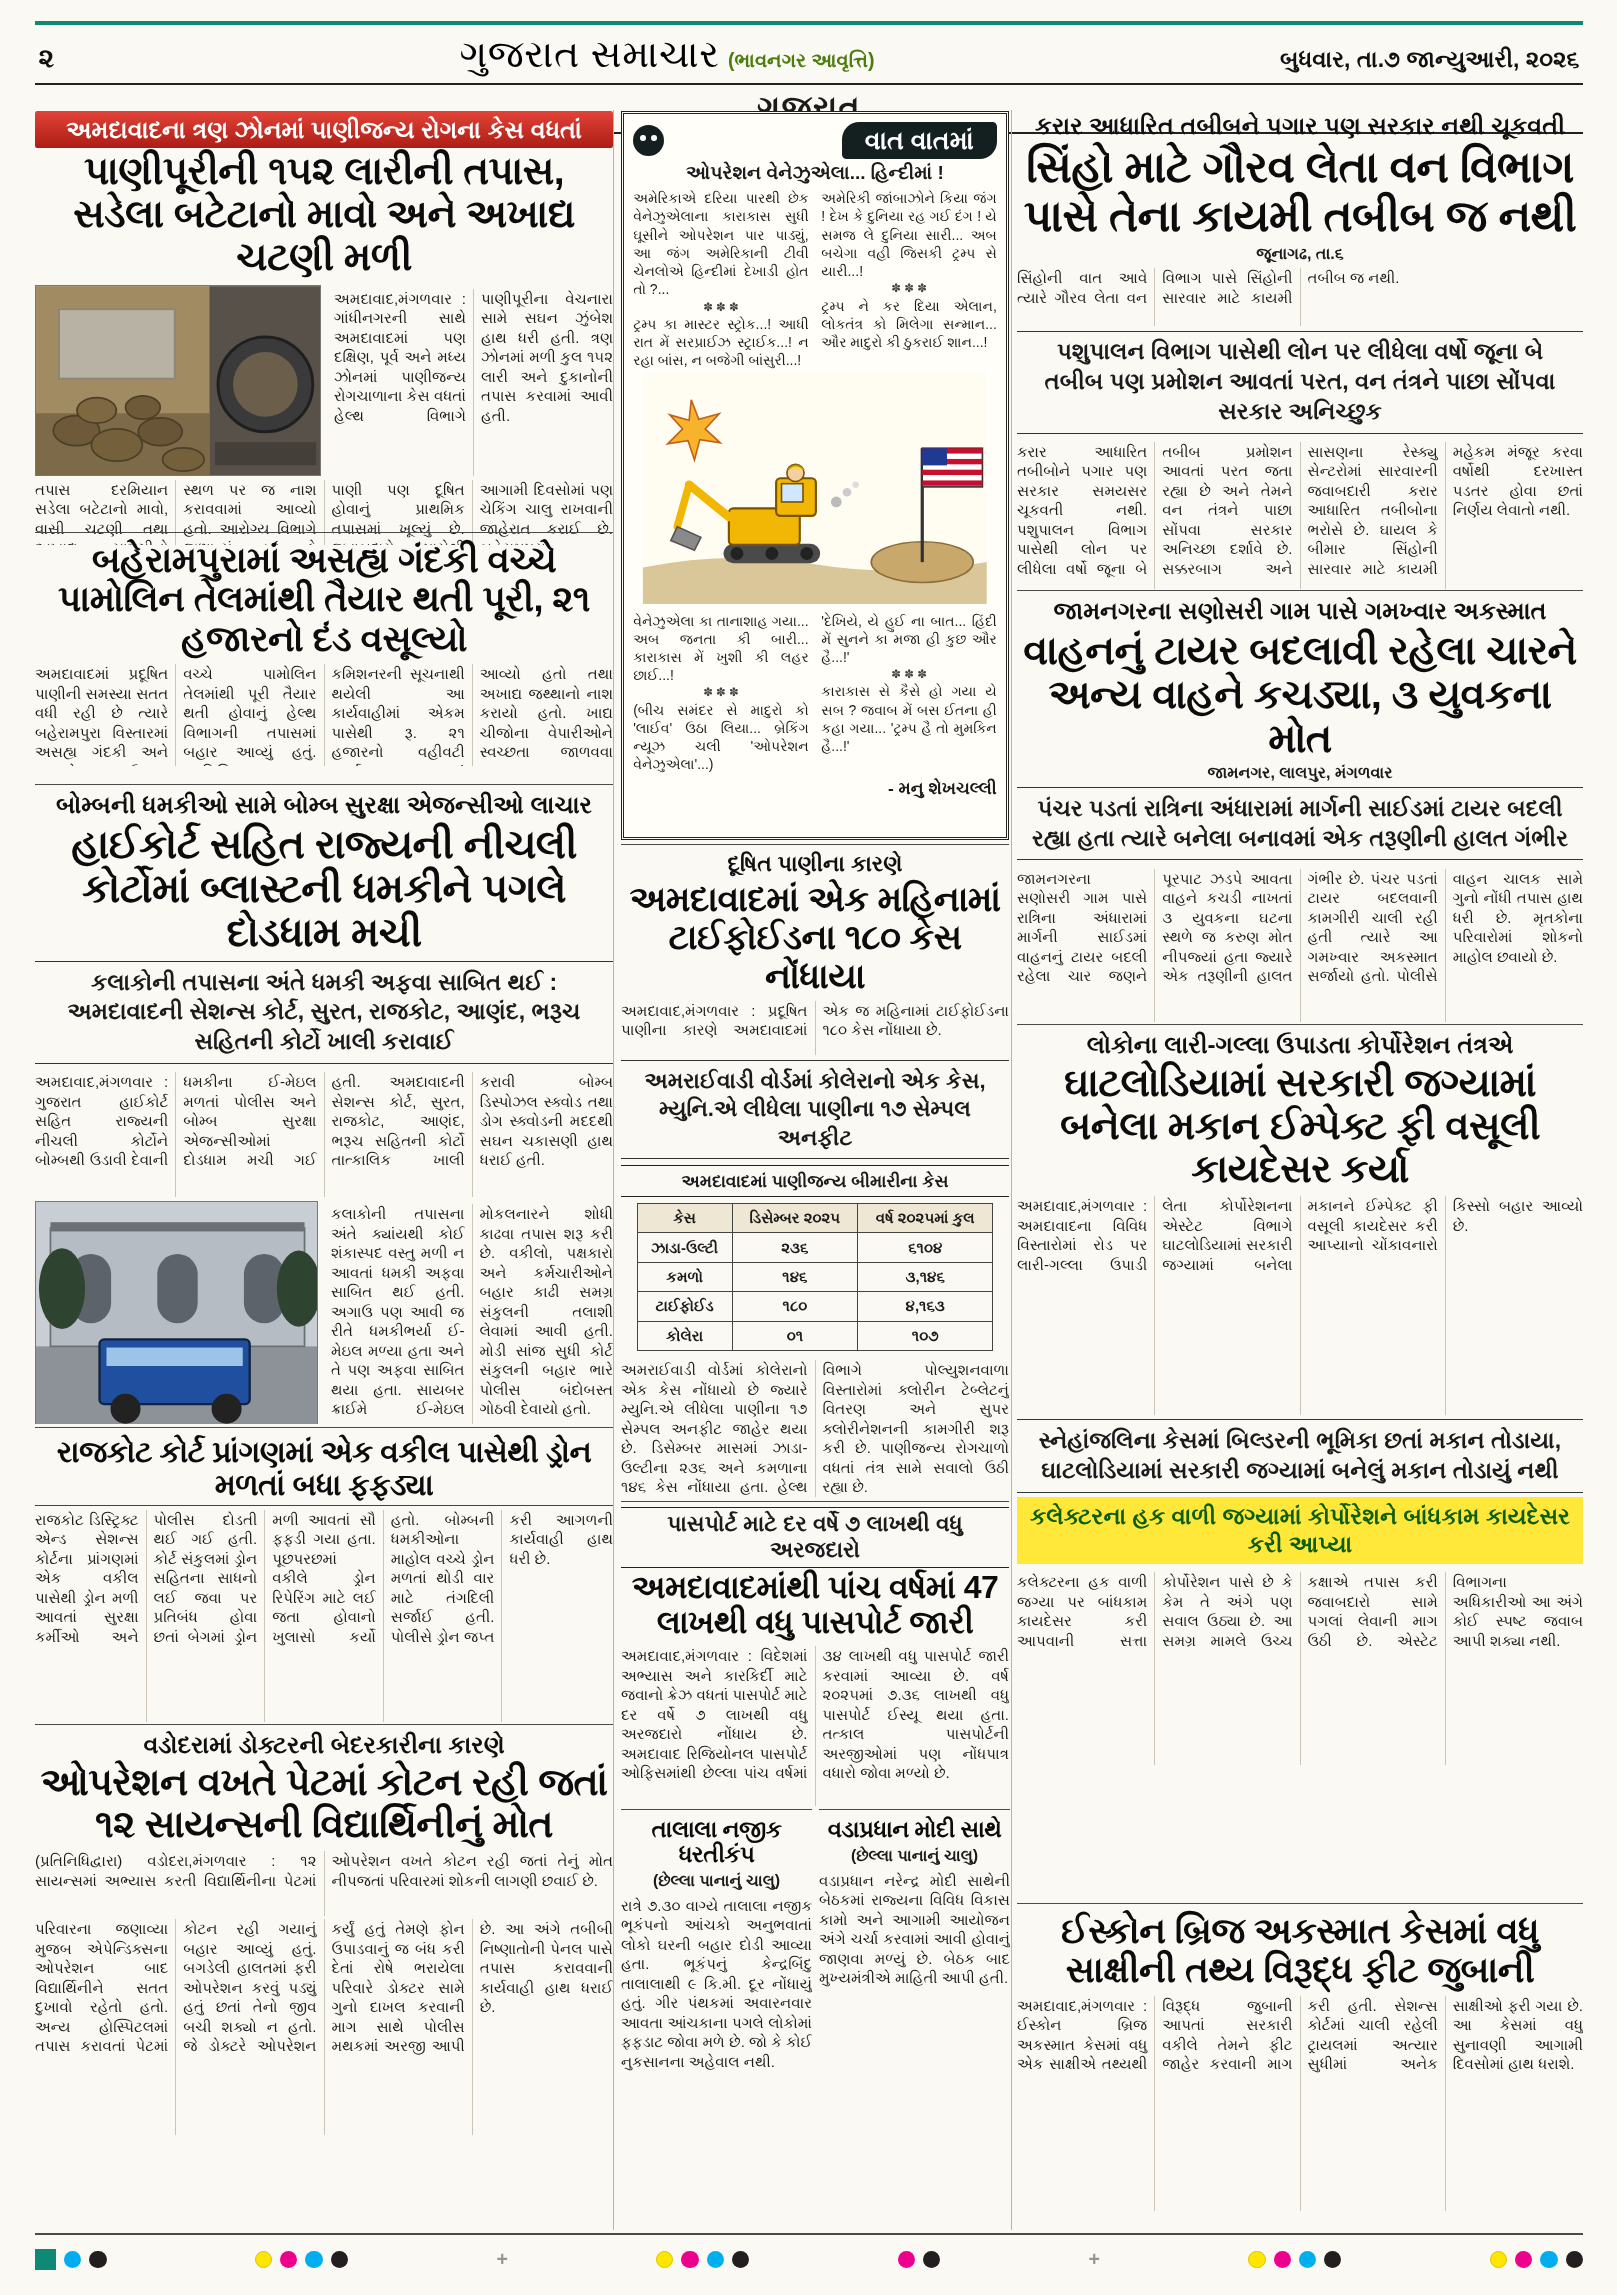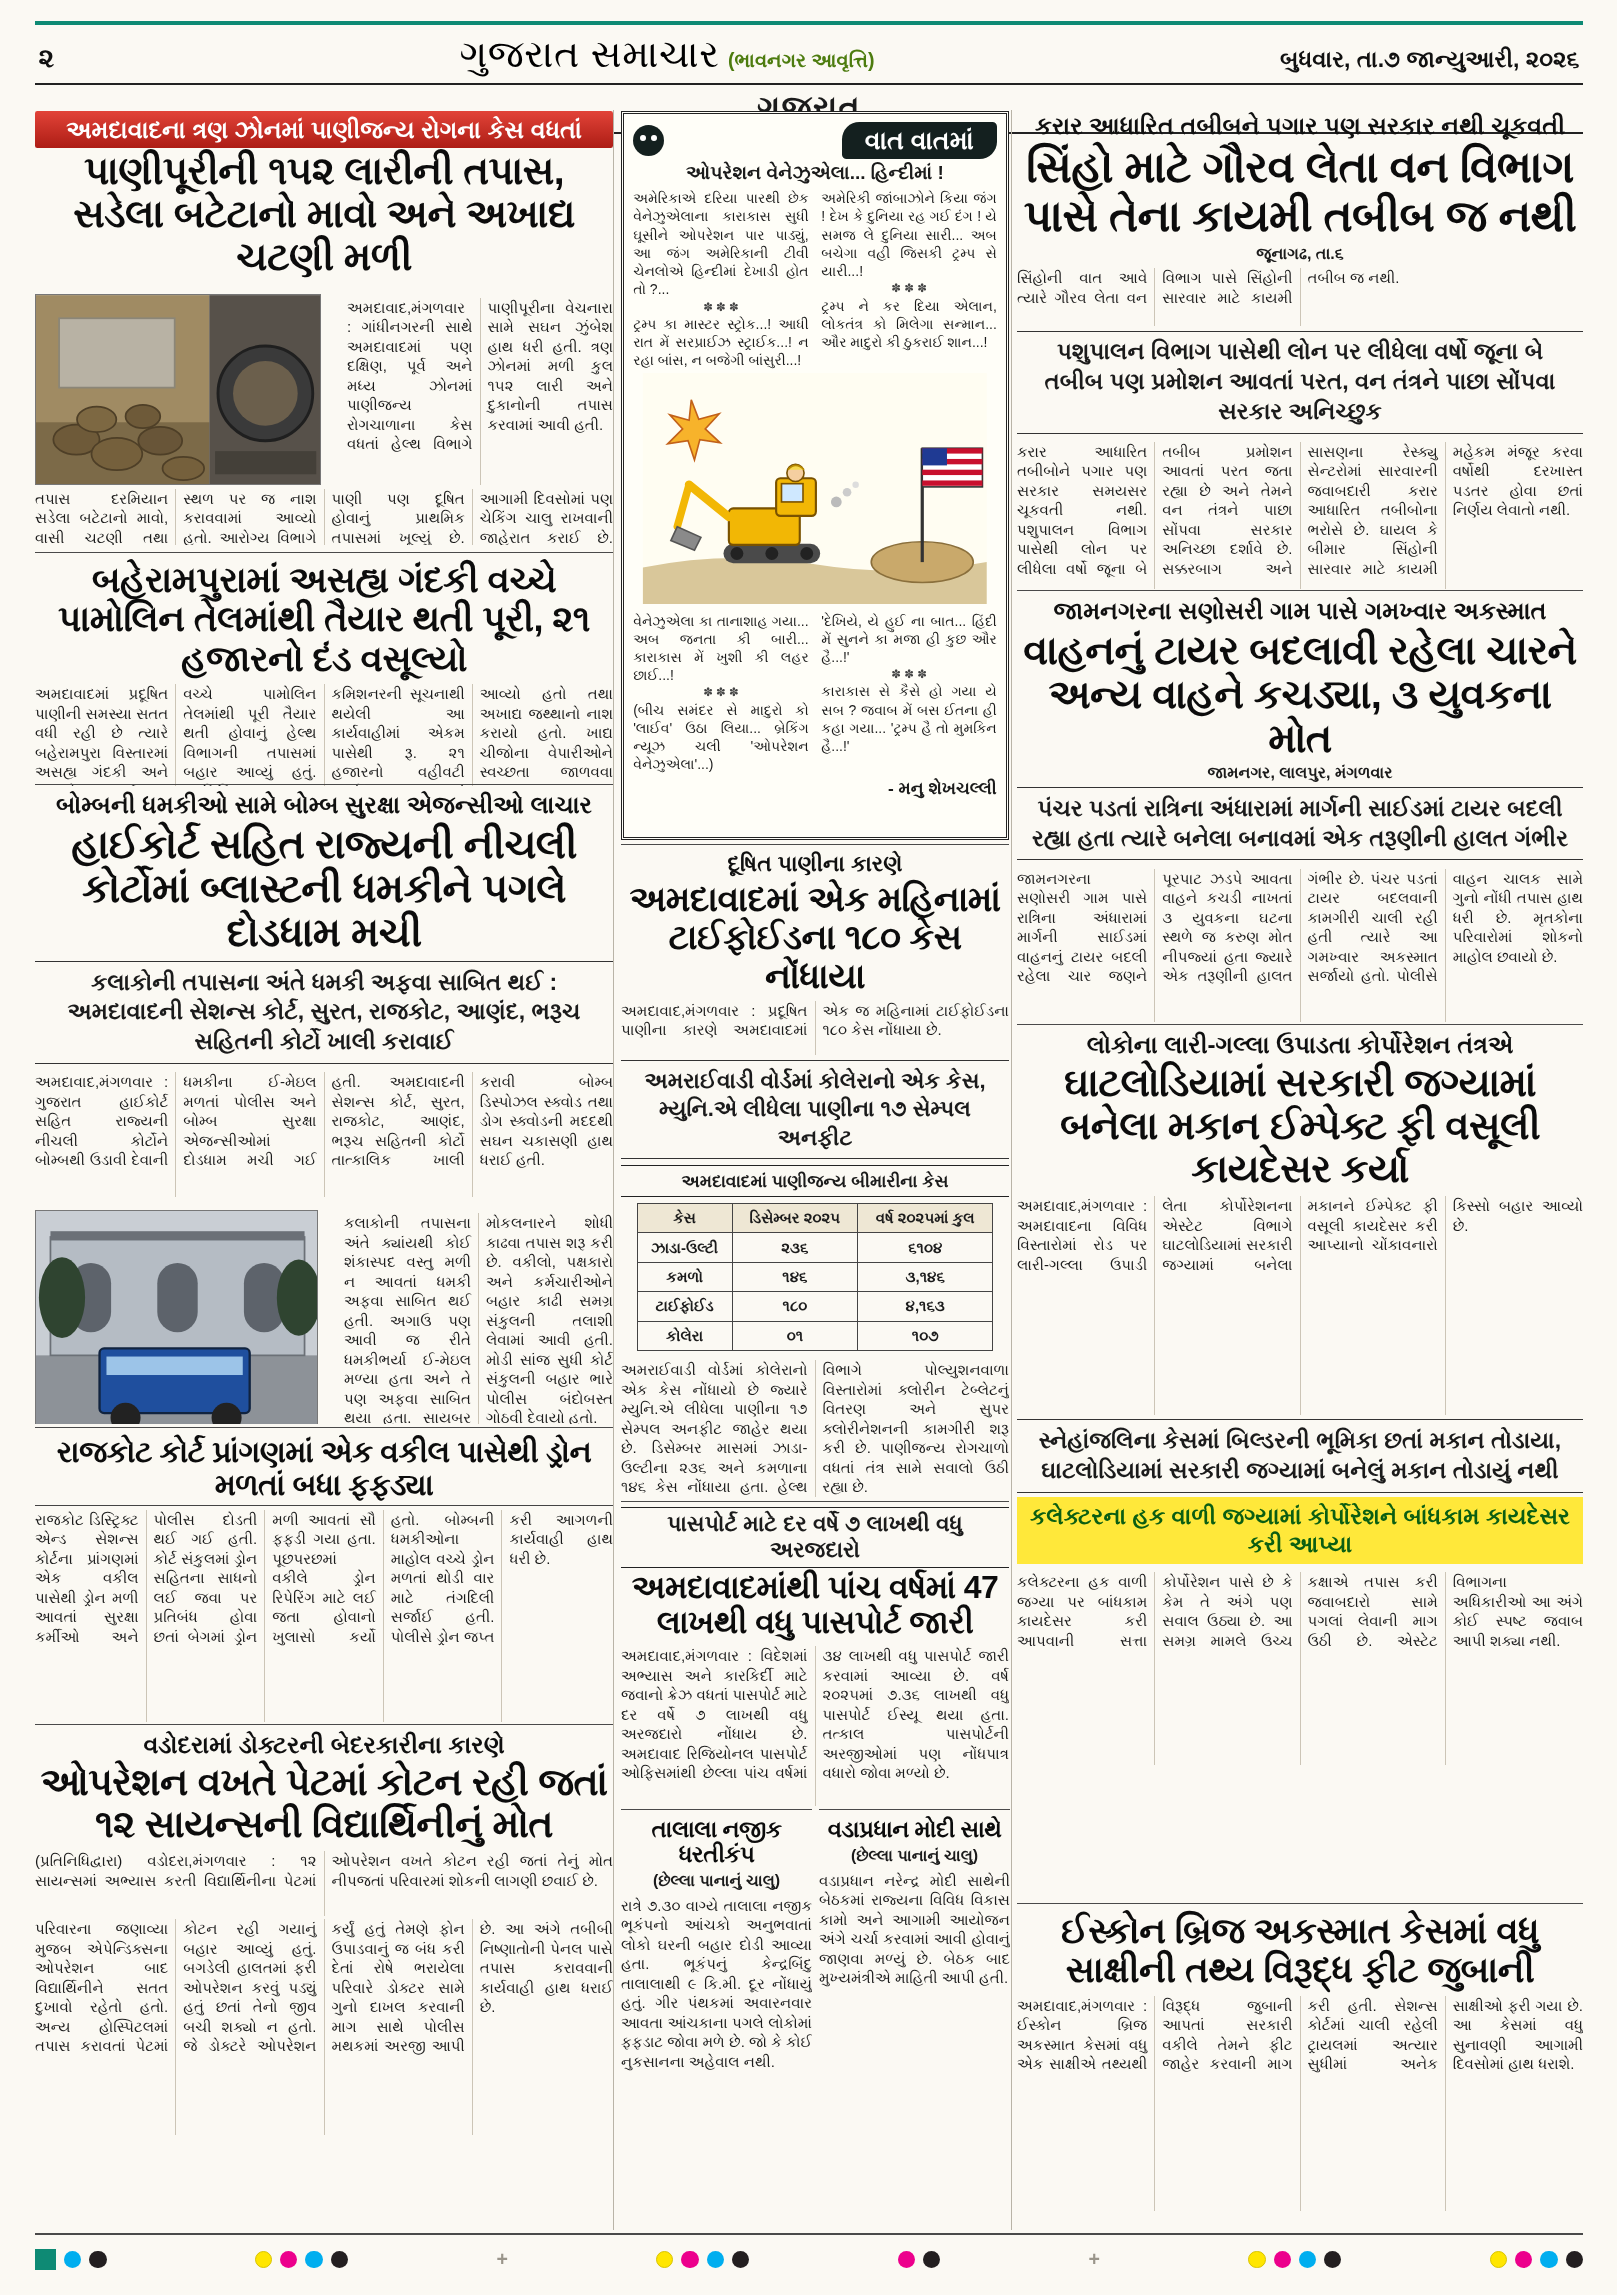"અમદાવાદ,મંગળવાર : ગાંધીનગરની સાથે" .media-row { gap: 26px -> 13px; margin-top: 13px -> 4px }
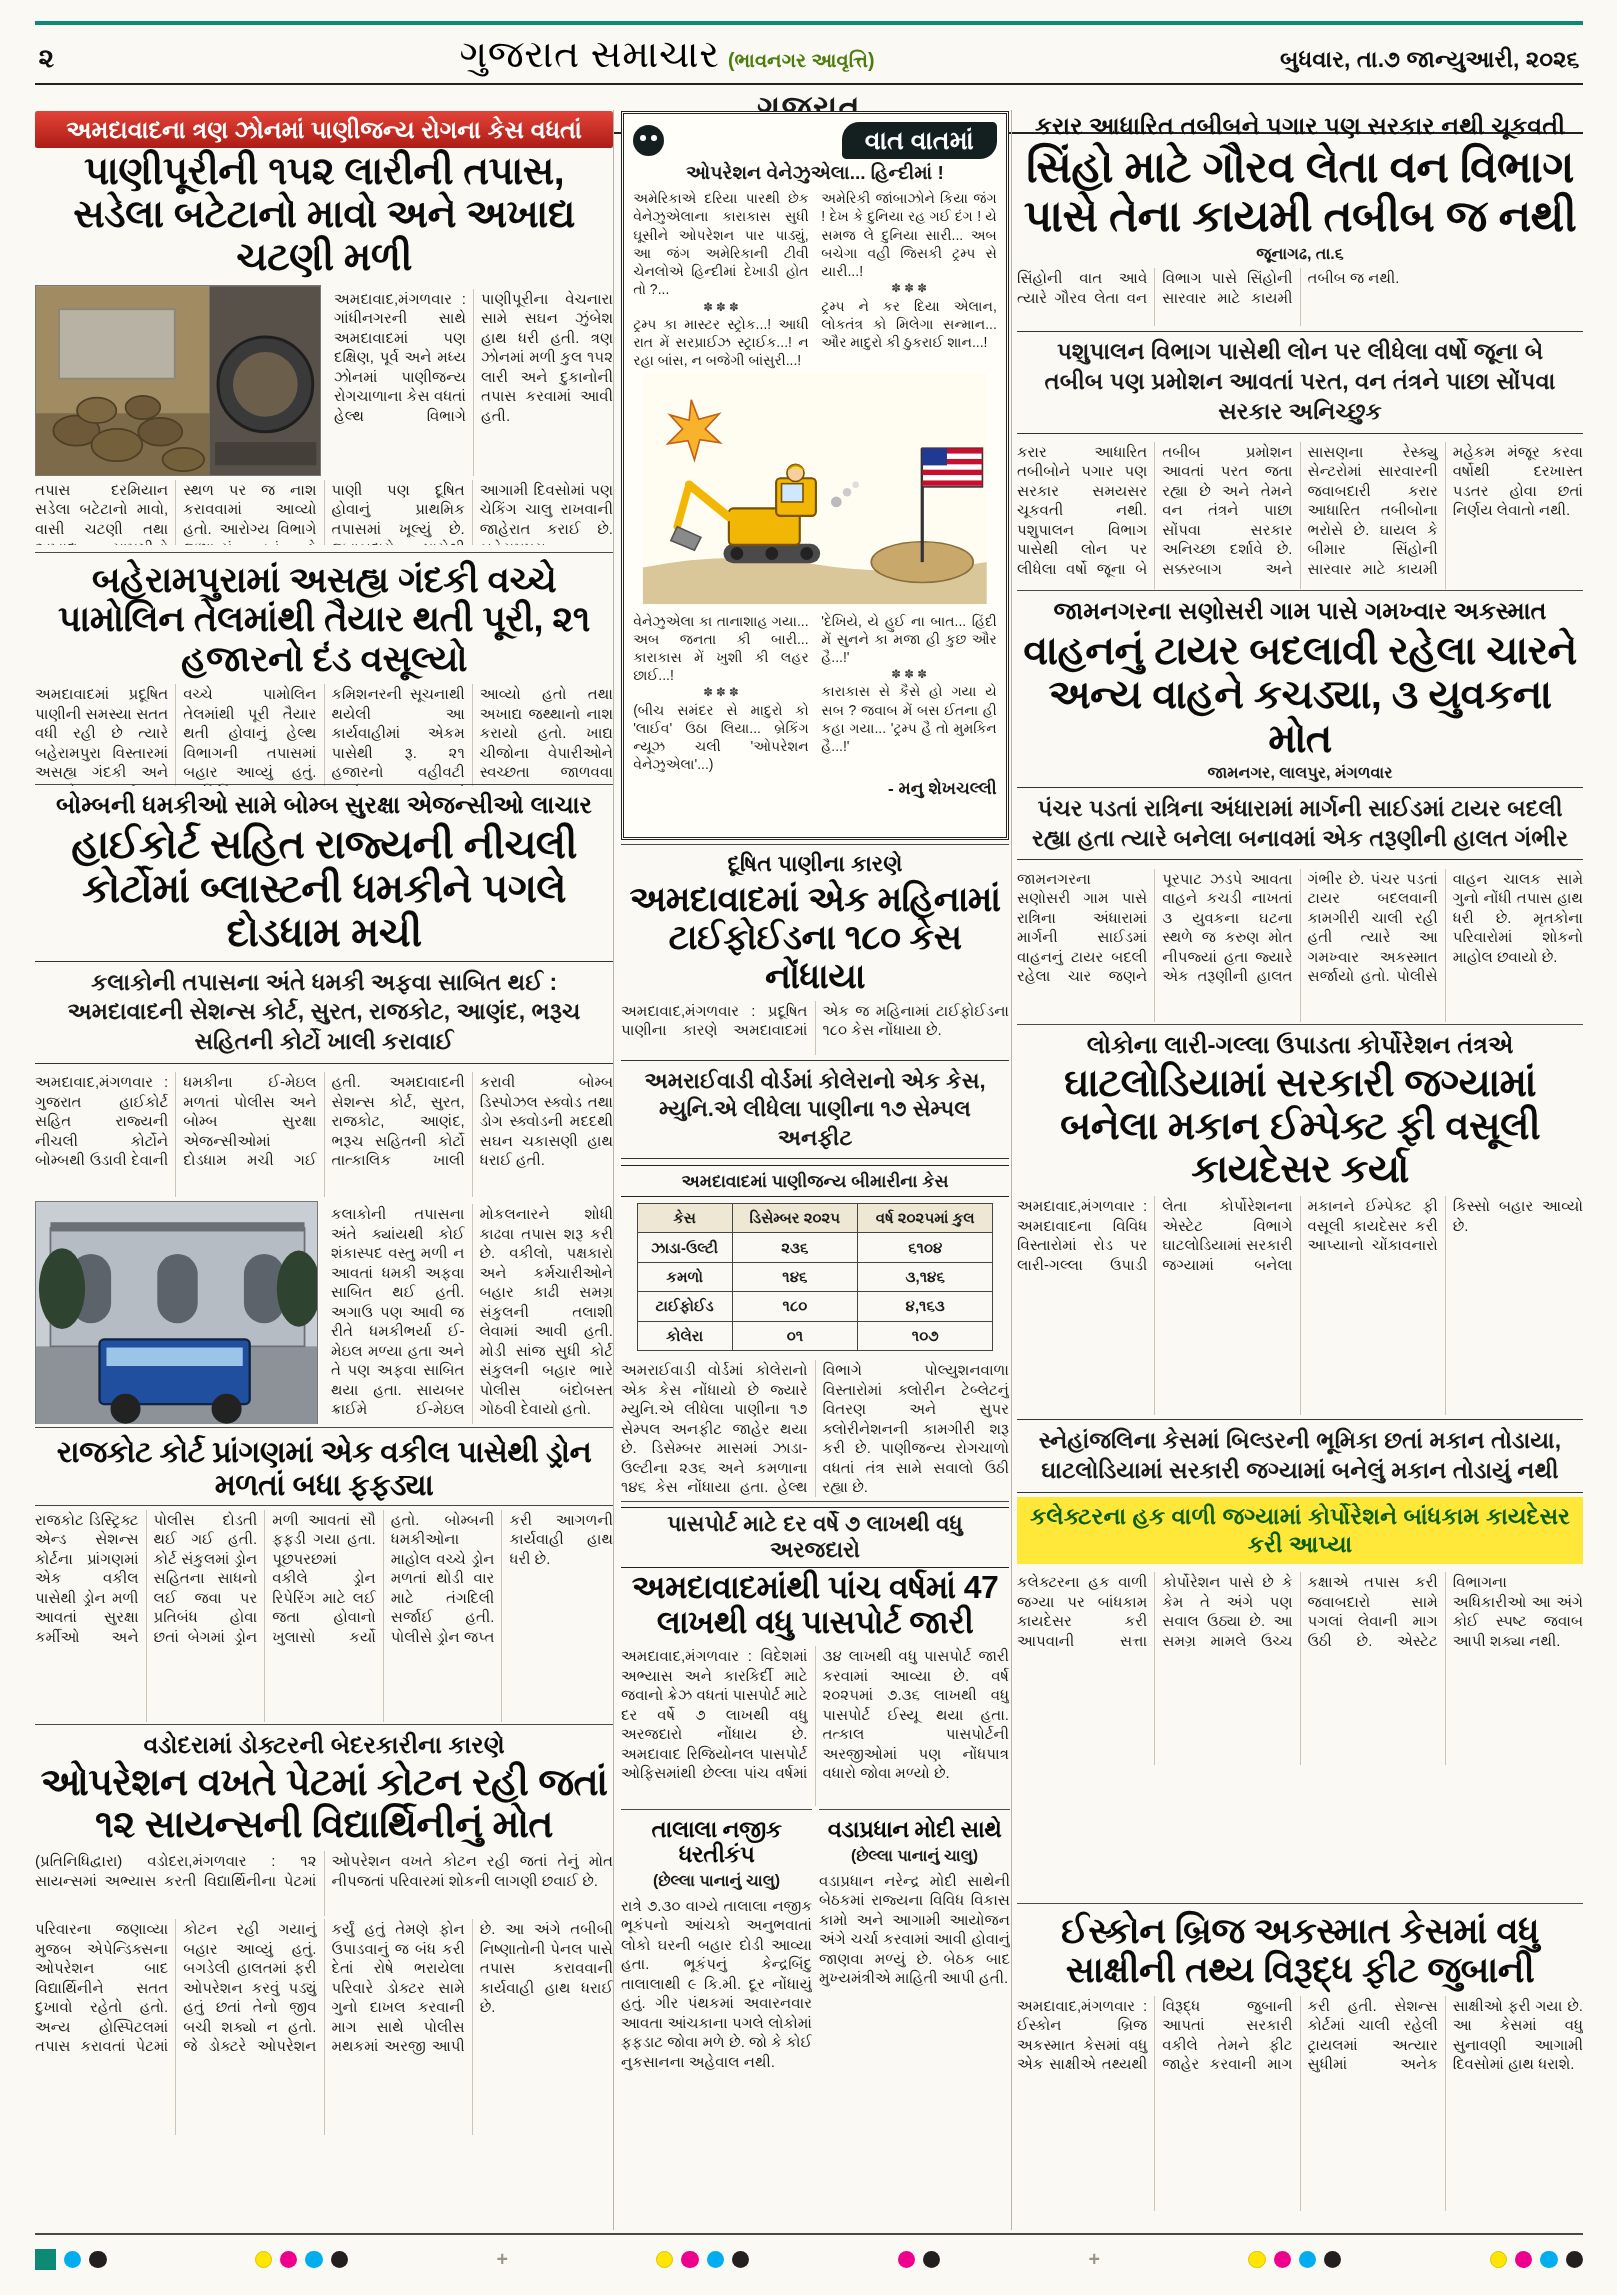"બહેરામપુરામાં અસહ્ય ગંદકી વચ્ચે પામોલિન" div.art { top: 552px -> 532px }
